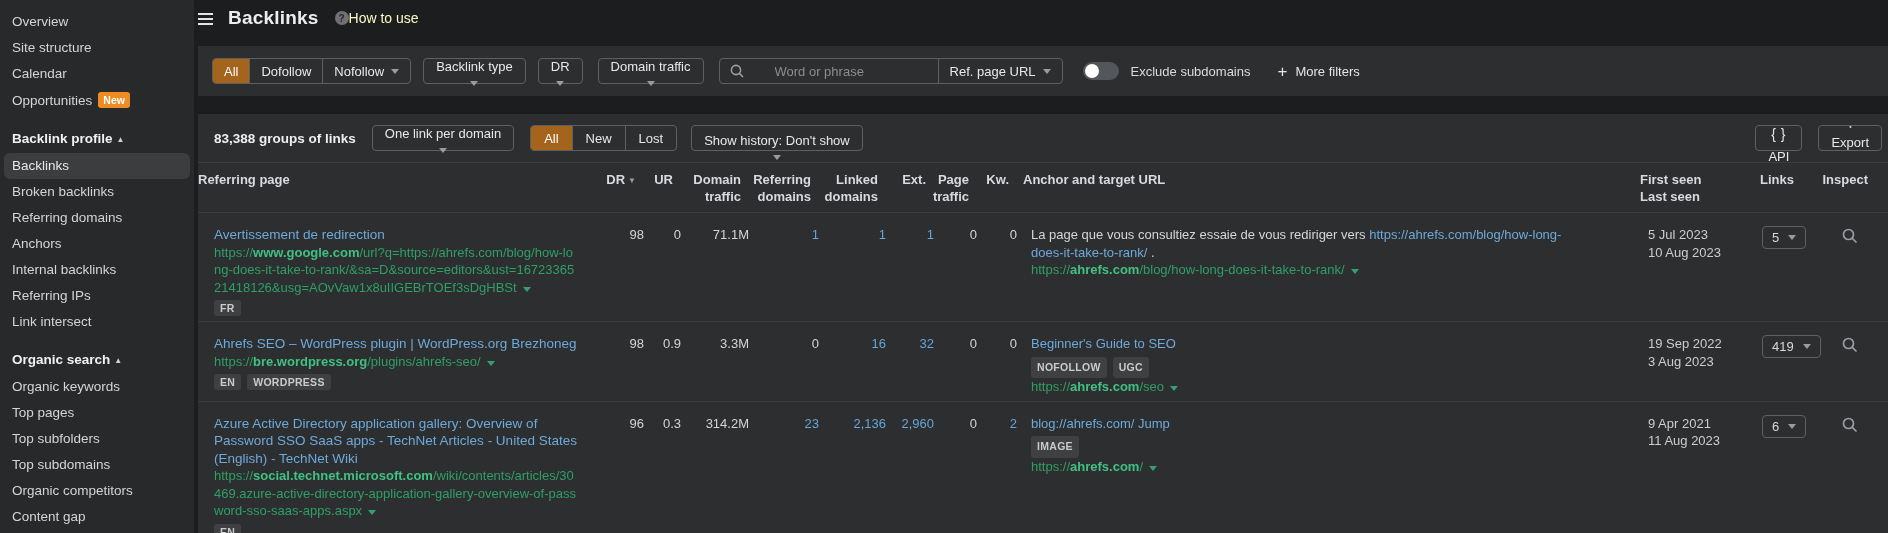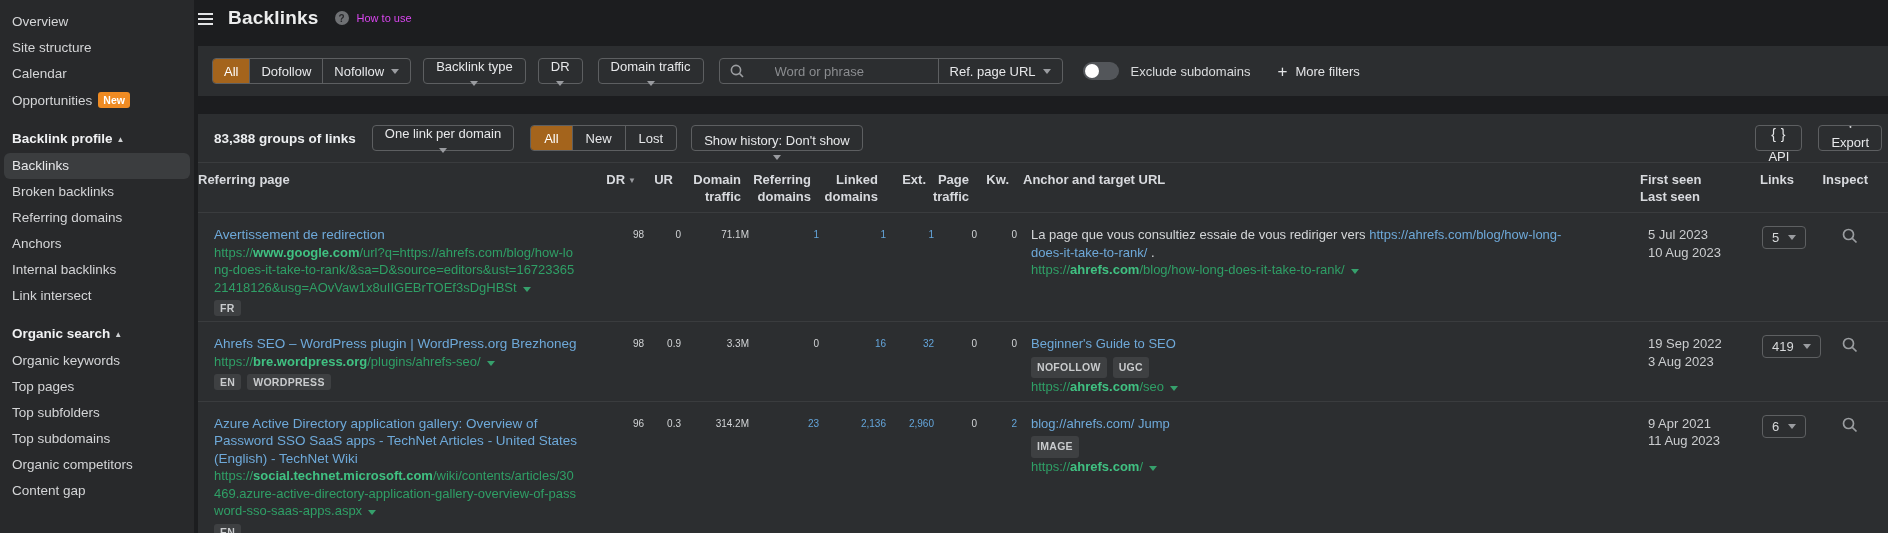"How to use" .help-label { color: #d946ef -> #fef9c3; font-size: 11px -> 14px; margin-left: 8px -> 0 }
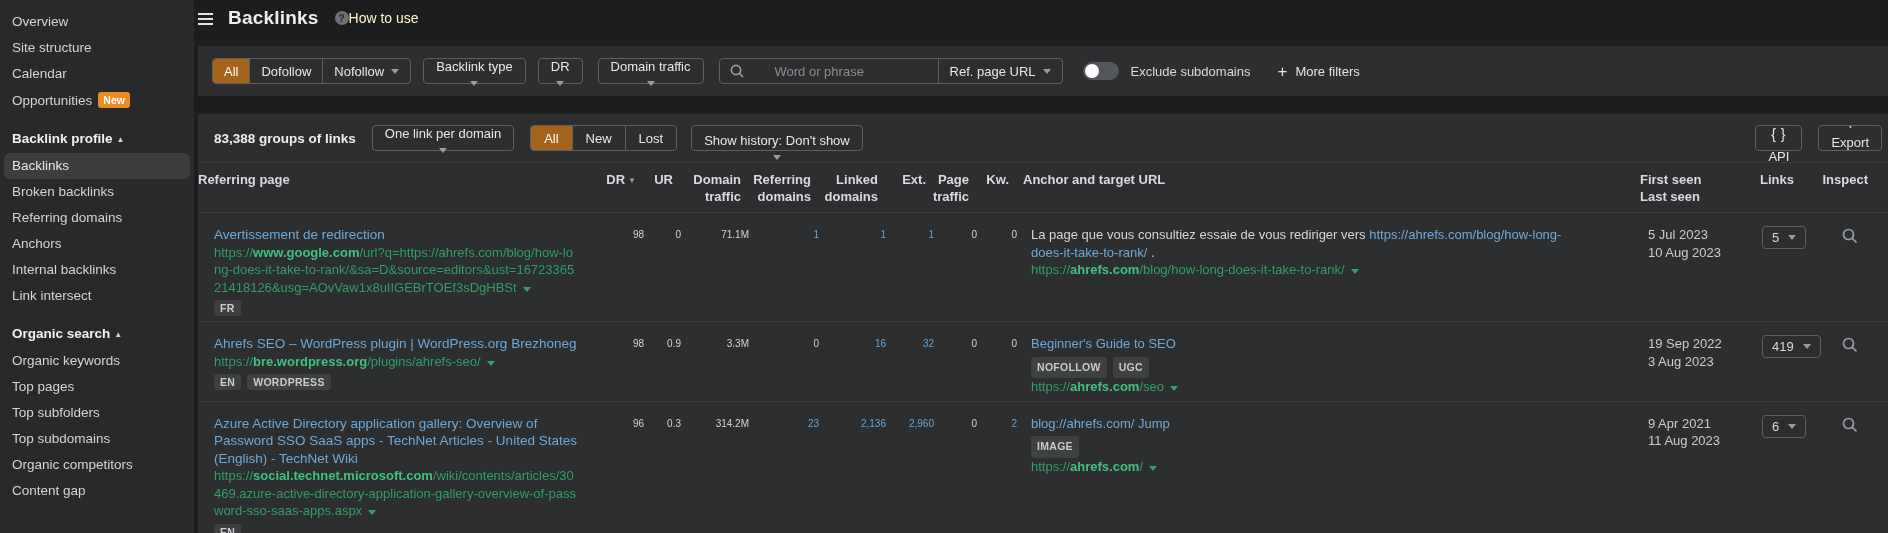"98" .num-cell { font-size: 10px -> 13px }
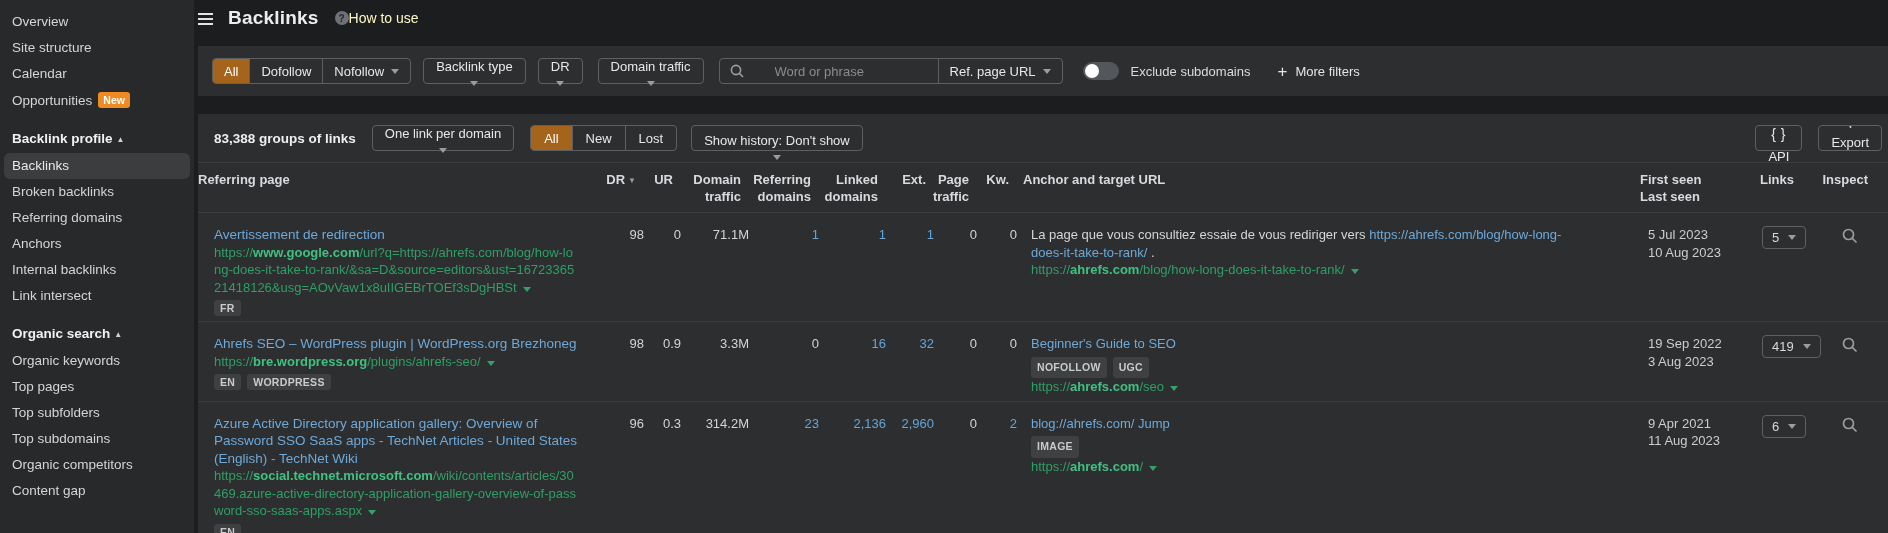"Referring IPs" div.side-item { html: none -> <div>Referring IPs</div> }
